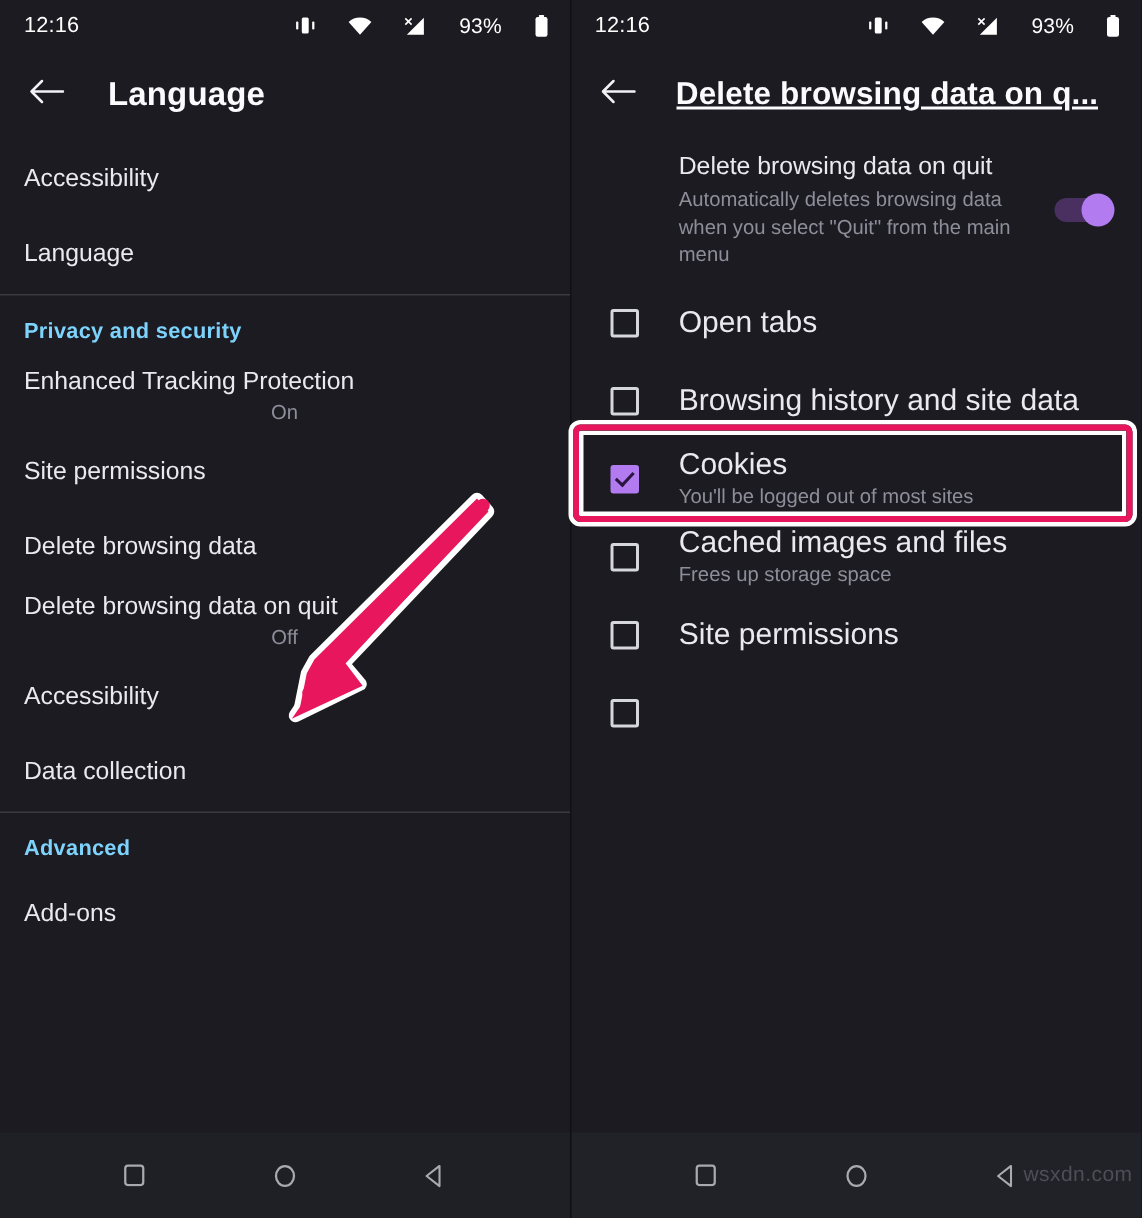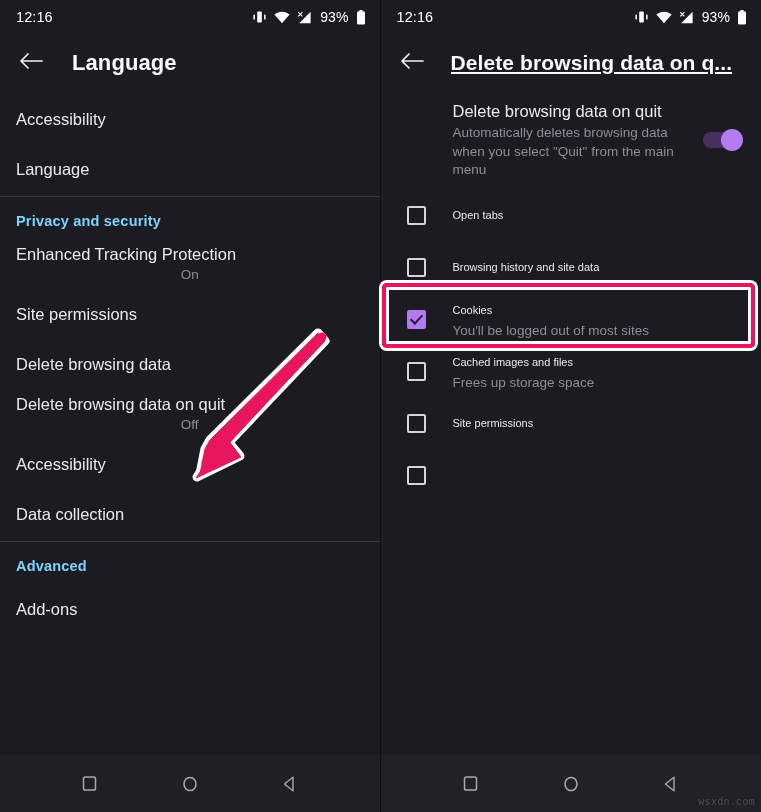"93%" .status-icons { gap: 7px -> 21px }
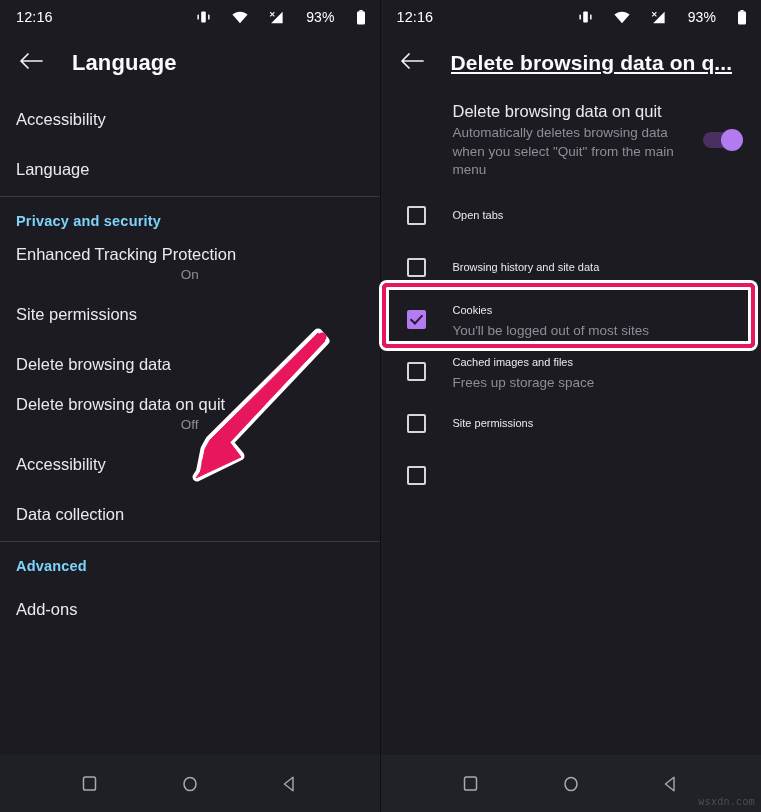"Open tabs" .cb-title { font-size: 11px -> 20px }
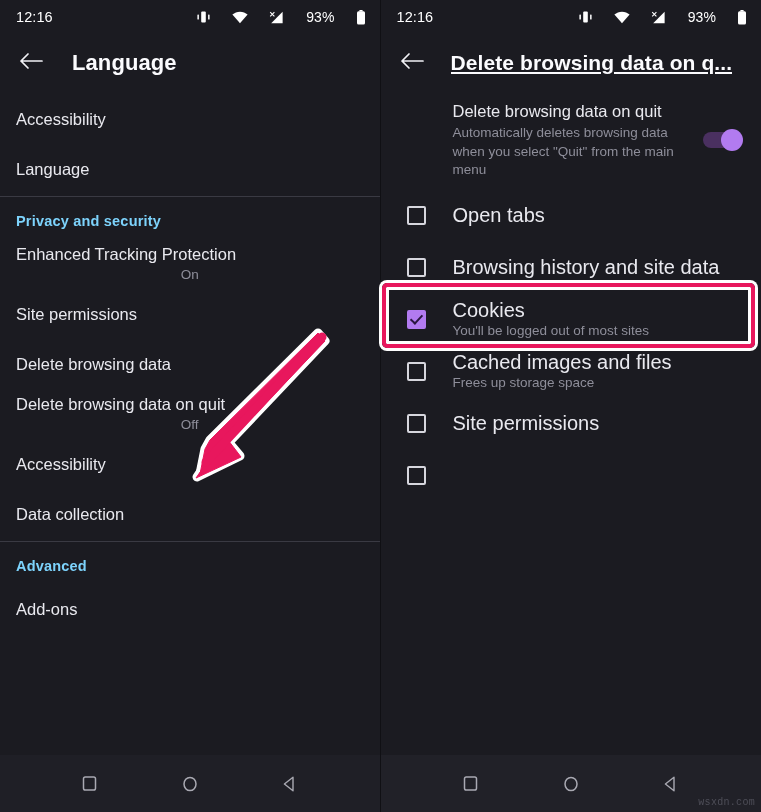"wsxdn.com" .watermark { bottom: 4px -> 22px; font-family: Liberation Mono, monospace -> Liberation Sans, sans-serif; font-size: 10px -> 14px }
